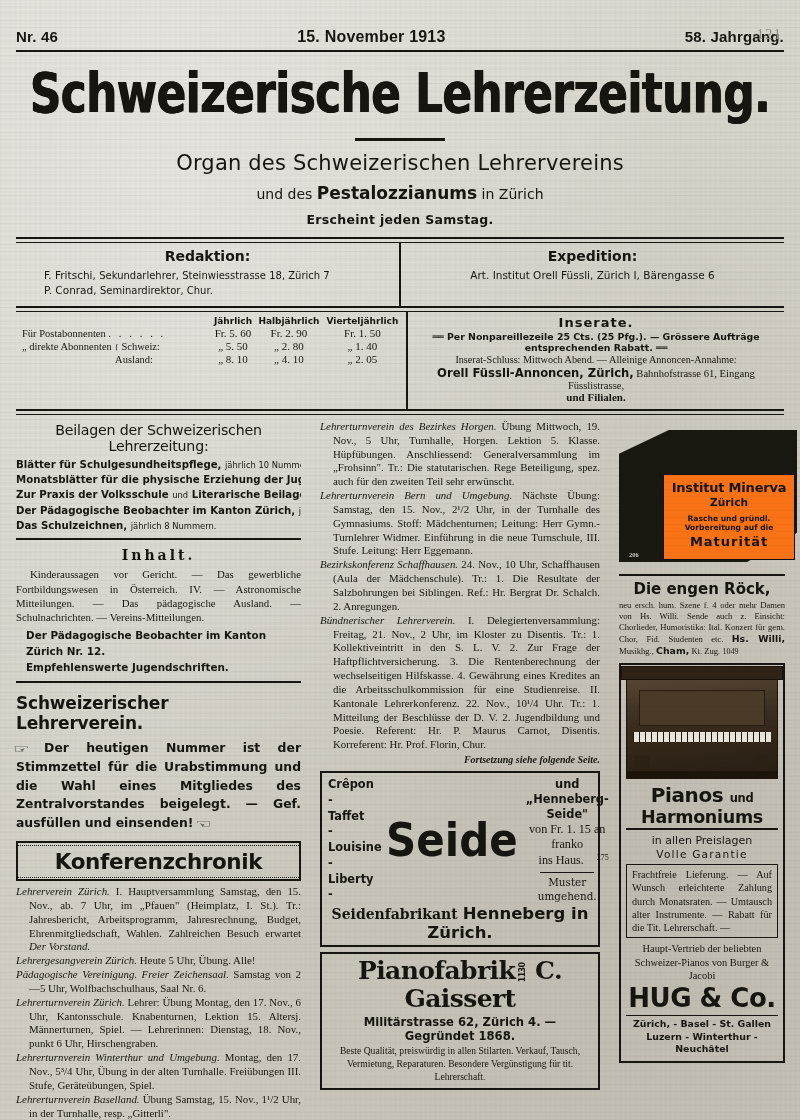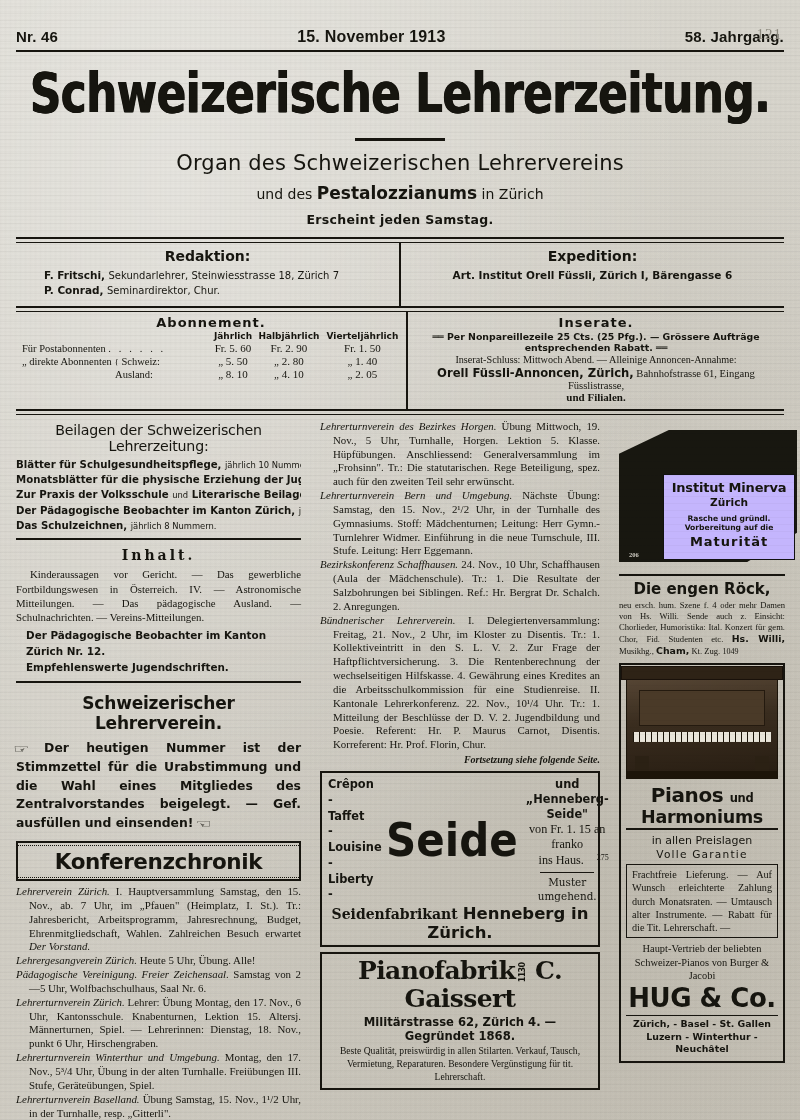"F. Fritschi," .iline b { font-weight: bold -> normal }
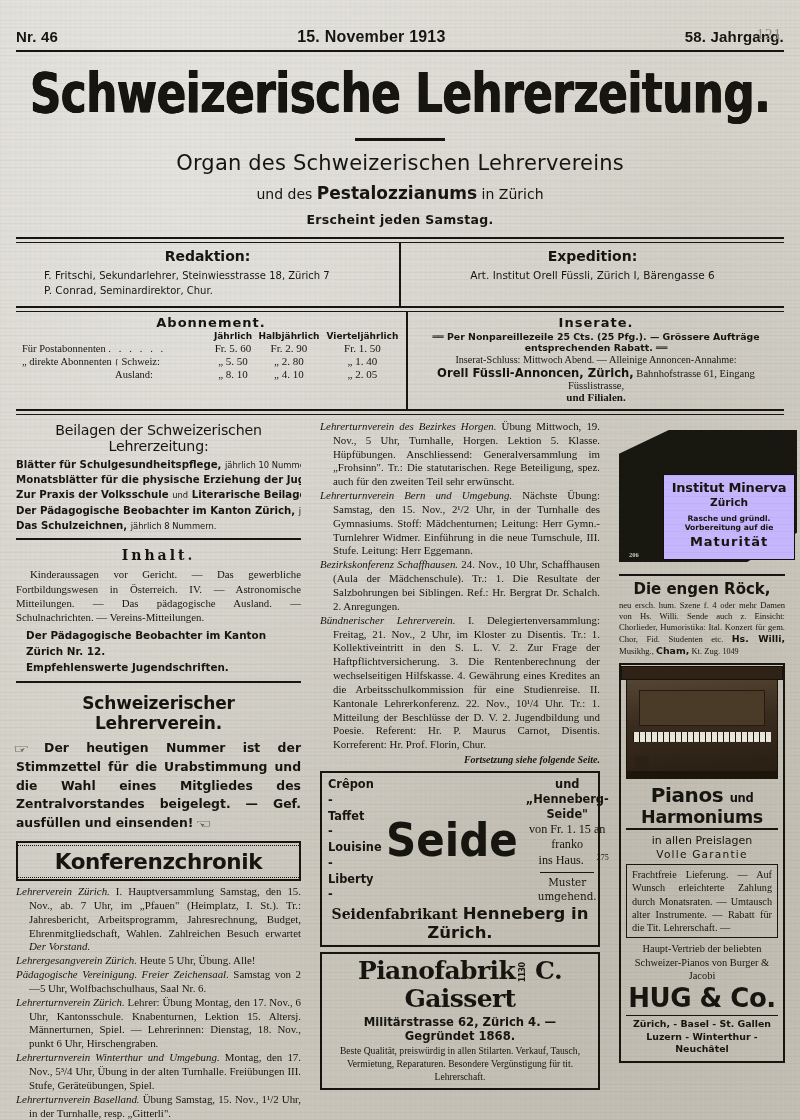"Abonnement." div.ptitle { html: <div>Abonnement.</div> -> none }
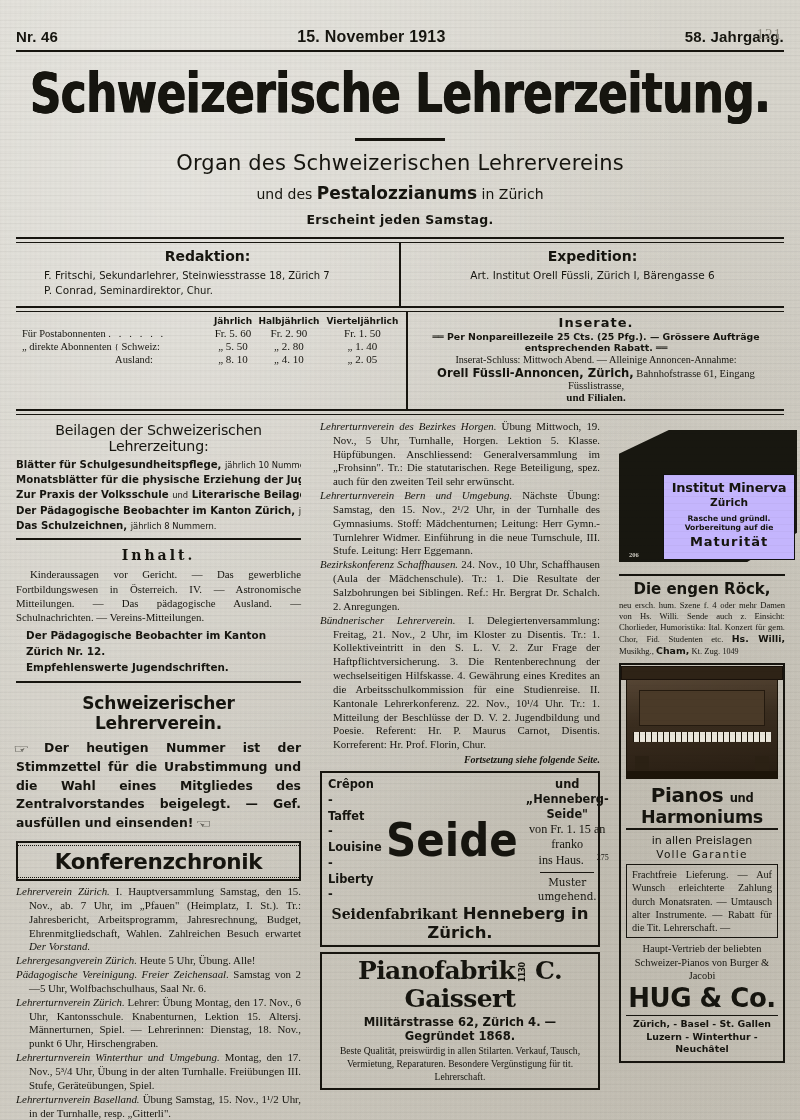"Institut Minerva" .mface { background: #c4b5fd -> #f97316 }
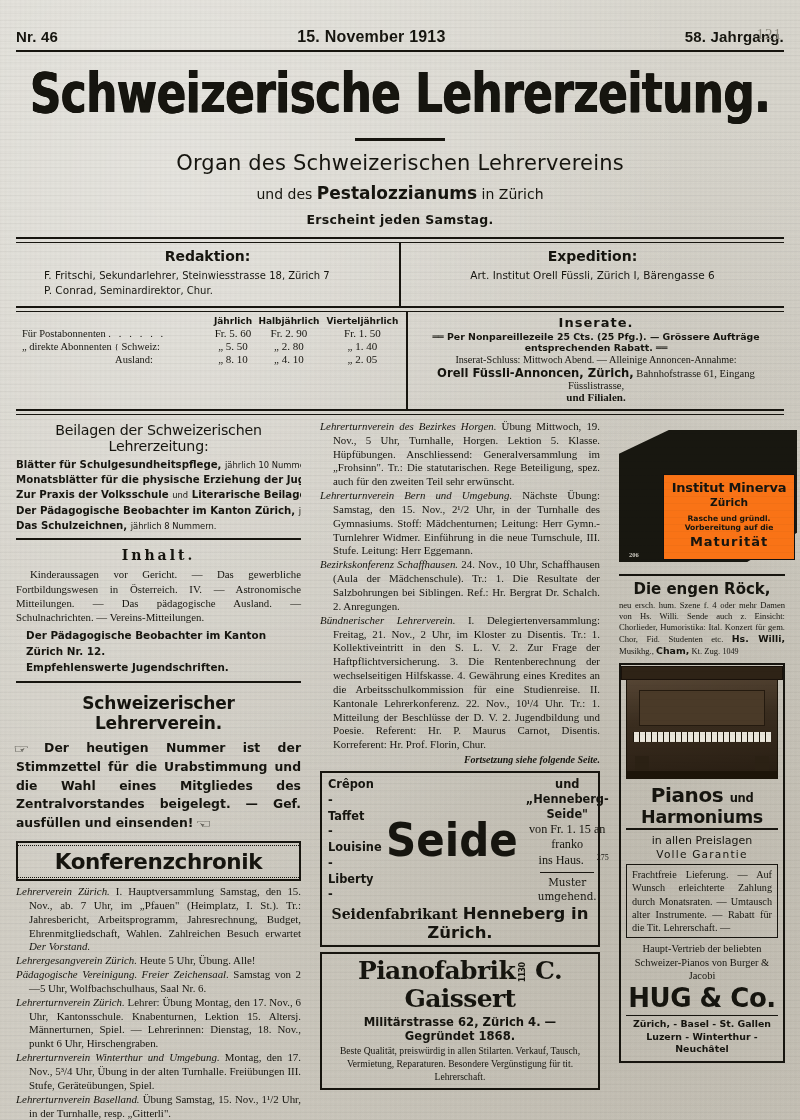"Schweizerischer Lehrerverein." .slv-h { text-align: center -> none }
